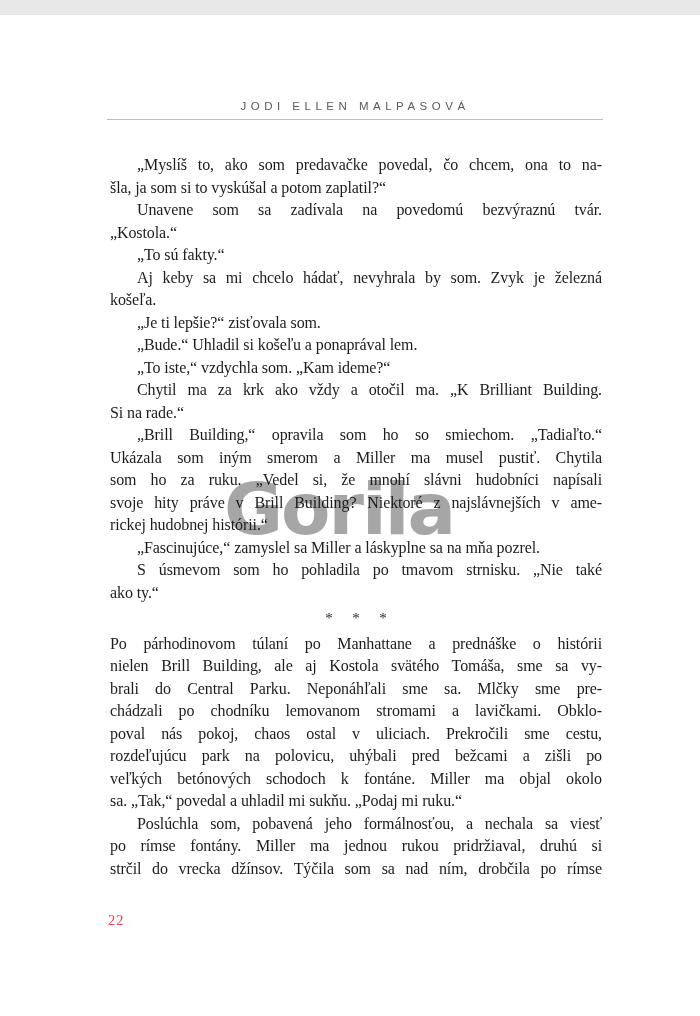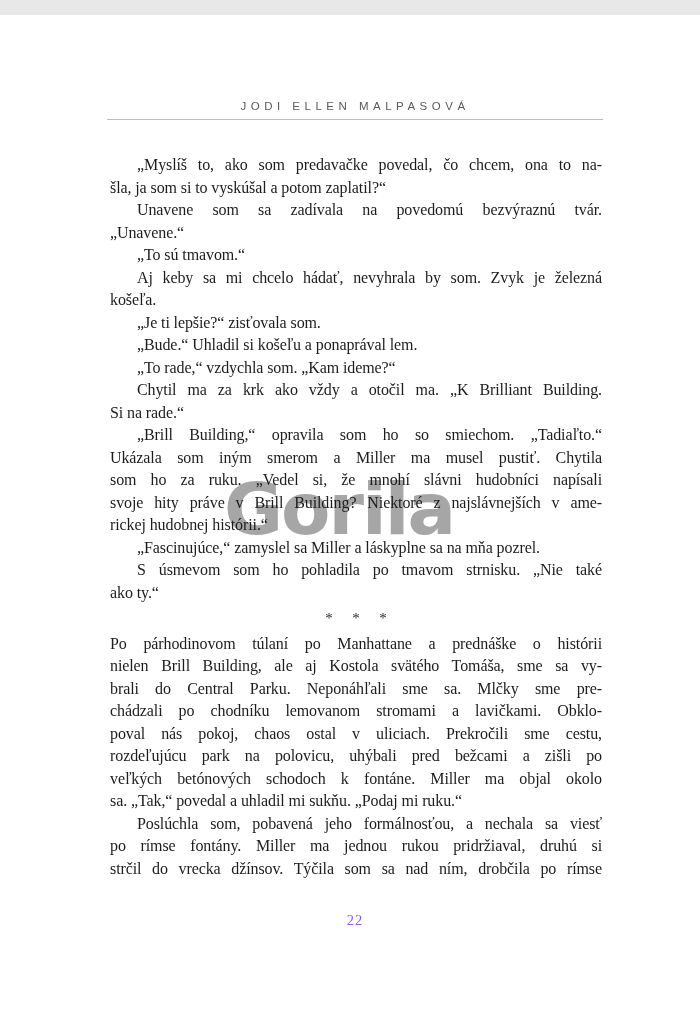"„Unavene.“" div.line { text: Unavene -> Kostola }
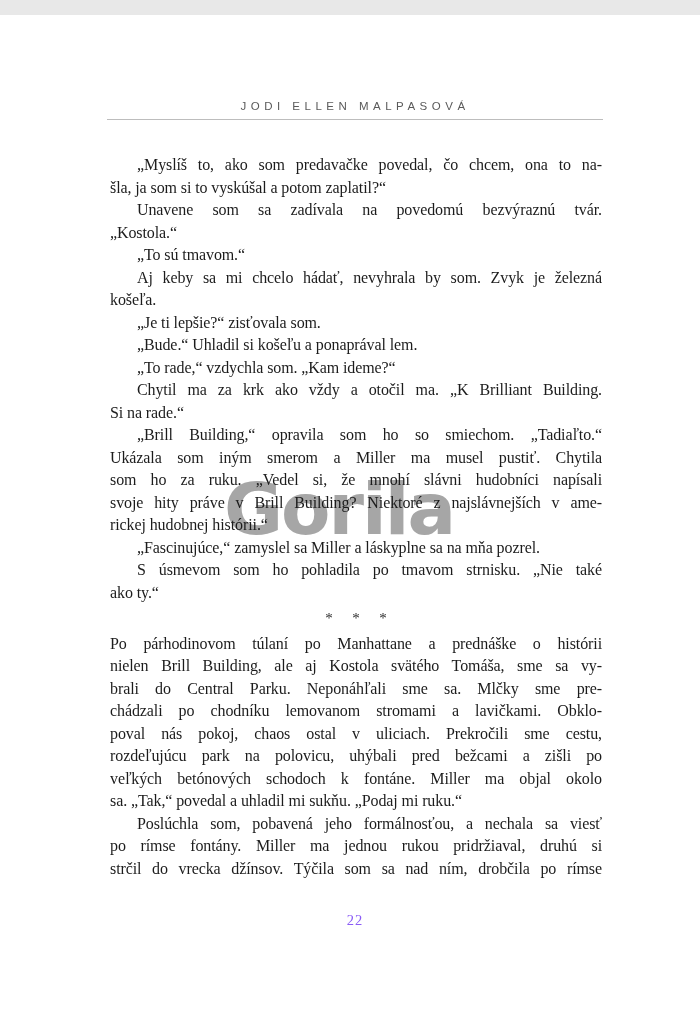"„To sú tmavom.“" div.line { text: tmavom -> fakty }
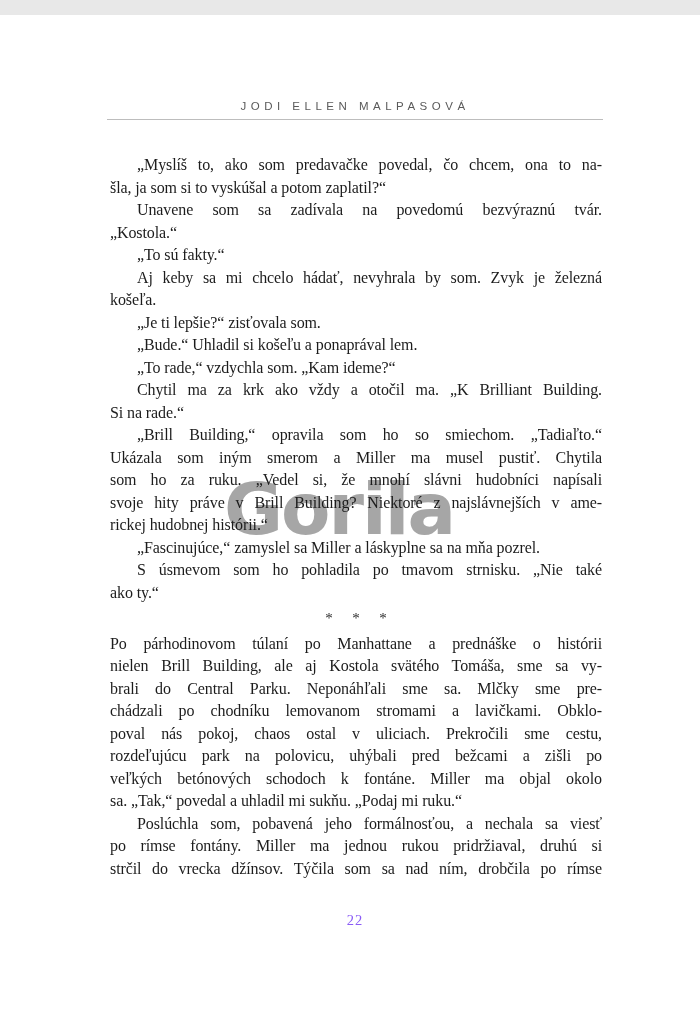"„To rade,“ vzdychla som. „Kam" div.line { text: rade -> iste }
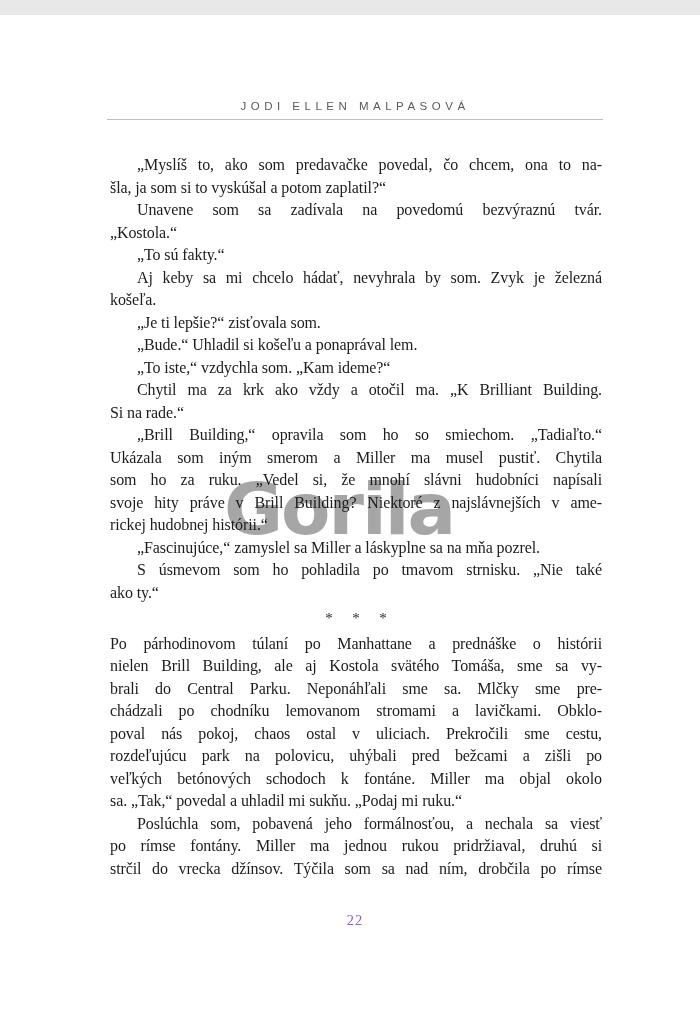"22" .page-number { color: #8b5cf6 -> #ef4444; text-align: center -> left }
